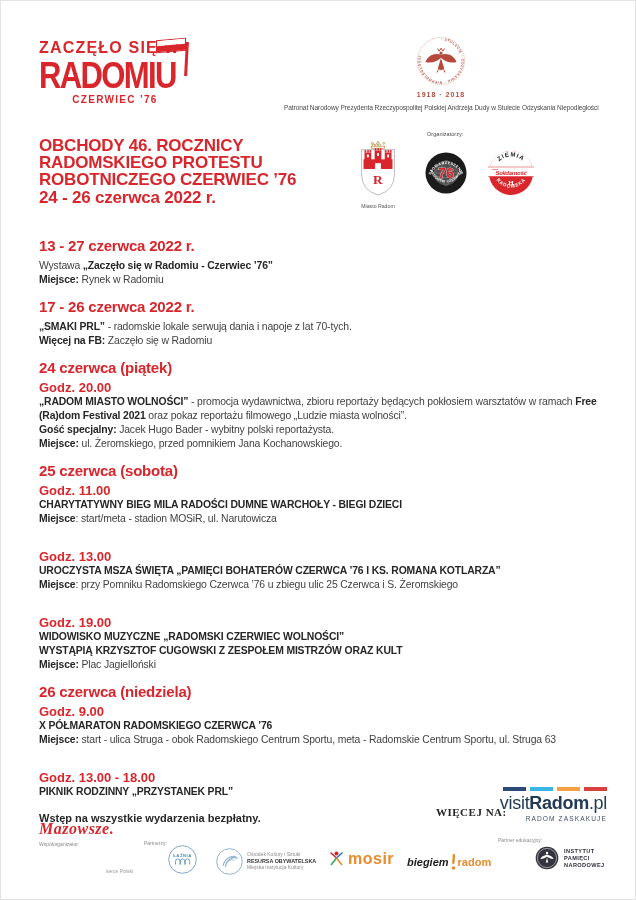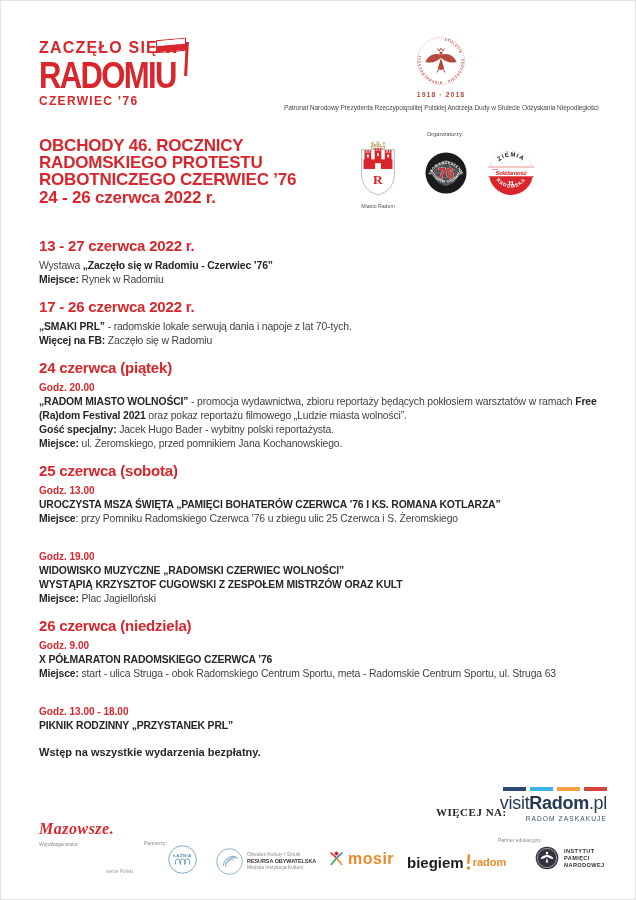"CZERWIEC ’76" .brand-l3 { font-size: 12px -> 10px; text-align: left -> center }
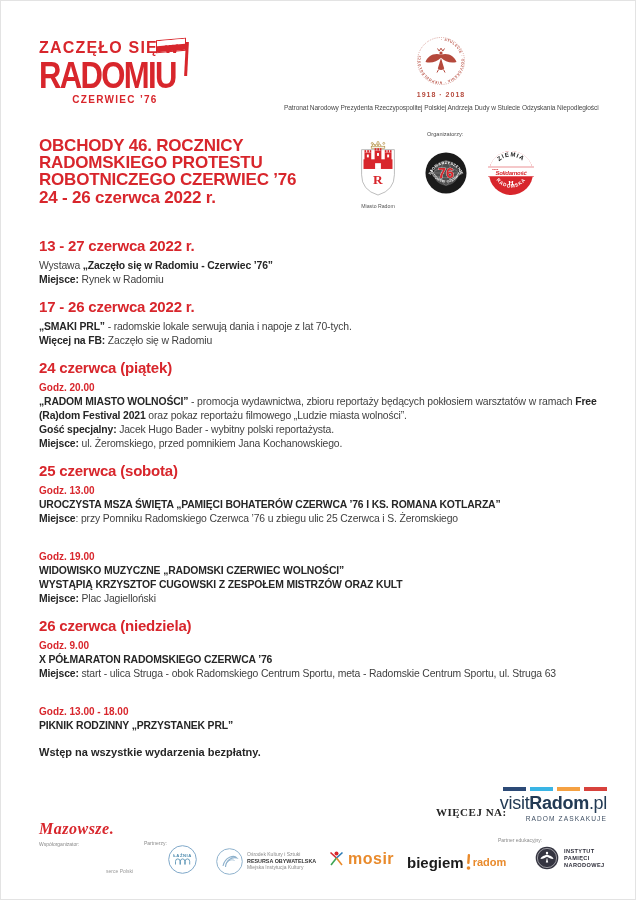"Godz. 20.00" .time { font-size: 10px -> 13px }
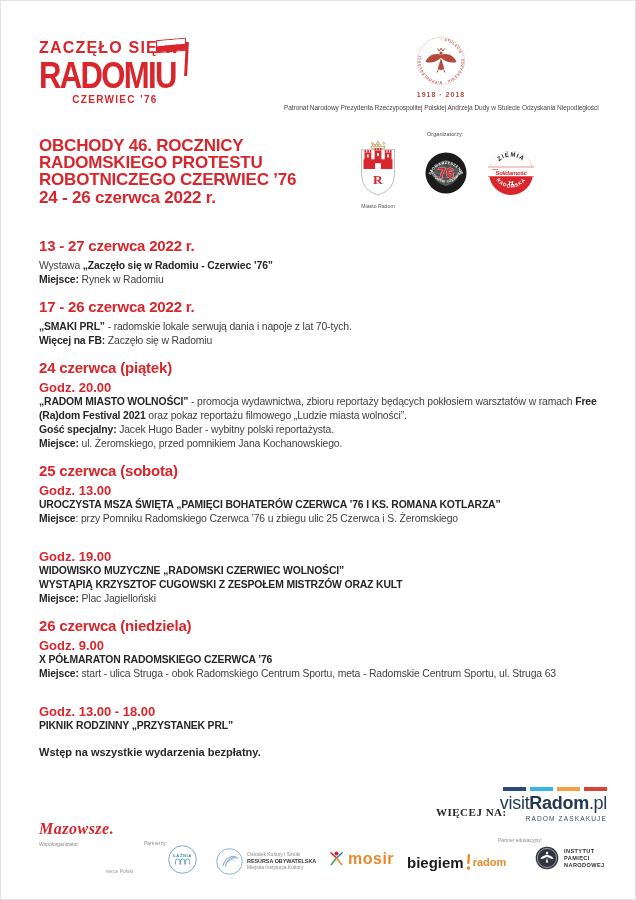"Godz. 11.00" div.evt { html: none -> <div> <p>Godz. 11.00</p> <p><span>CHARYTATYWNY BIEG MILA RADOŚCI DUMNE WARCHOŁY - BIEGI DZIECI</span></p> <p><span>Miejsce</span><span>: start/meta - stadion MOSiR, ul. Narutowicza</span></p> </div> }
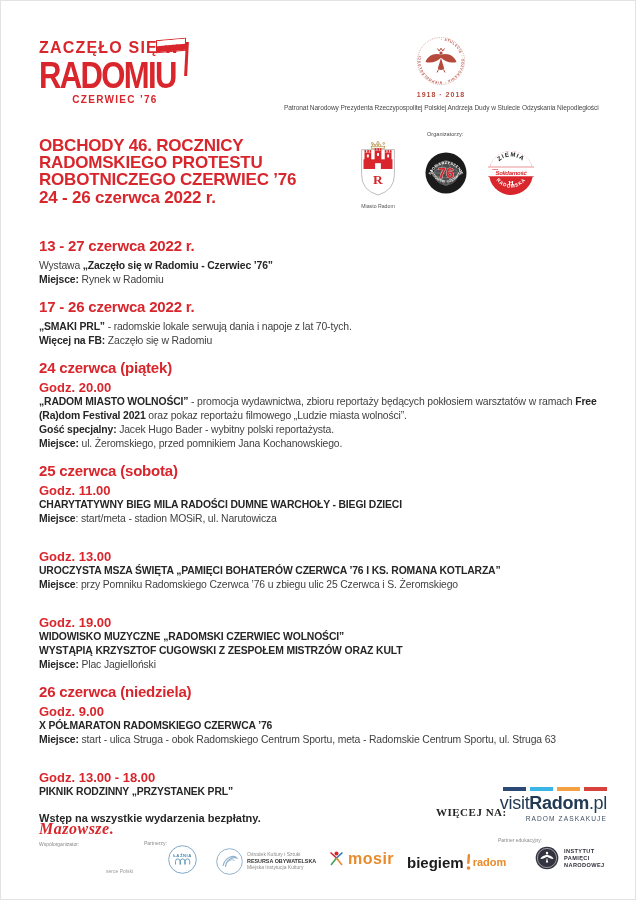"biegiem" .biegiem .bk { font-size: 15px -> 11px; font-style: none -> italic }
